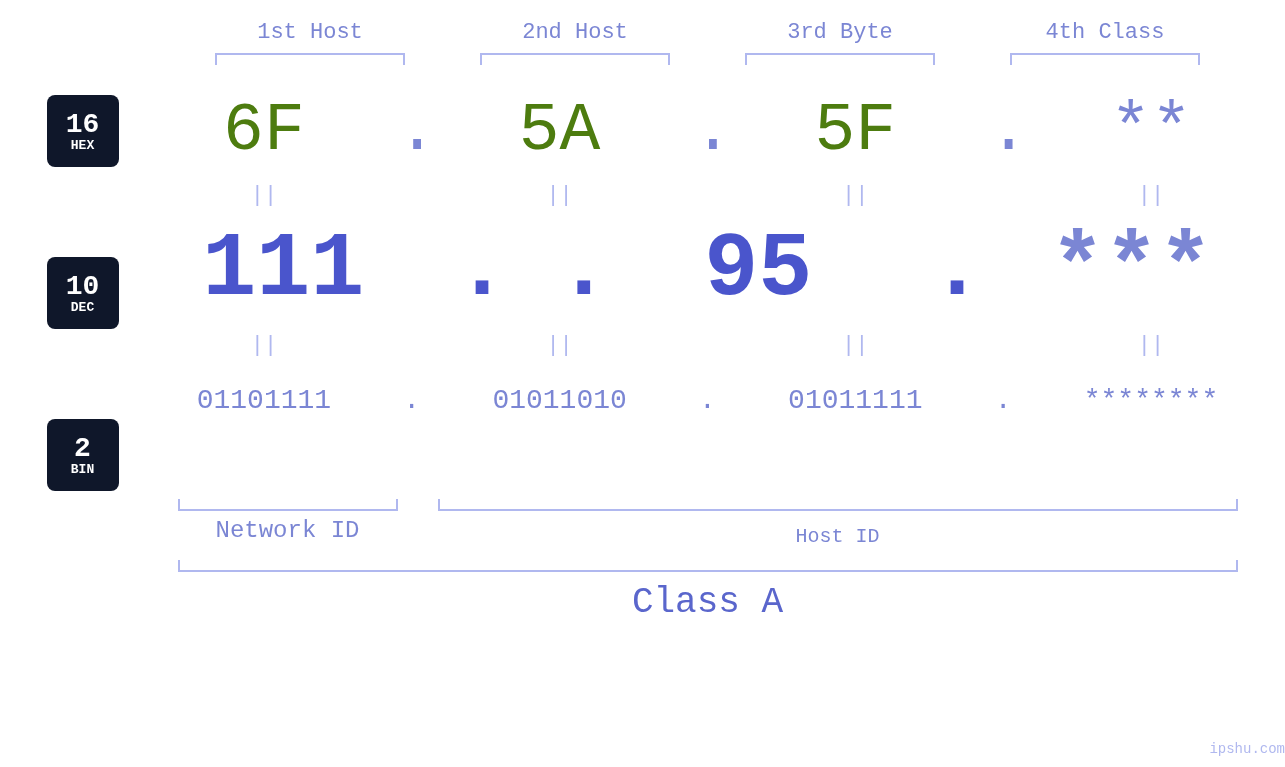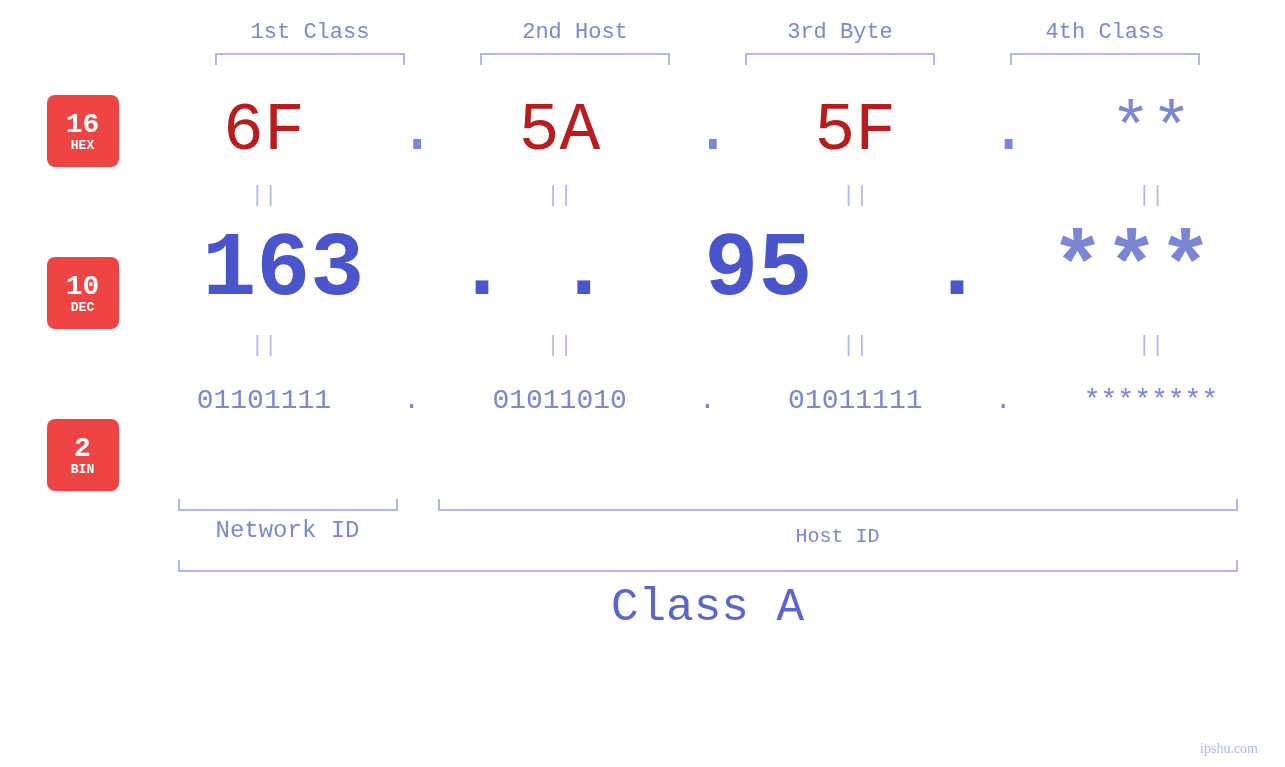"1st Class" div.byte-label { text: Class -> Host }
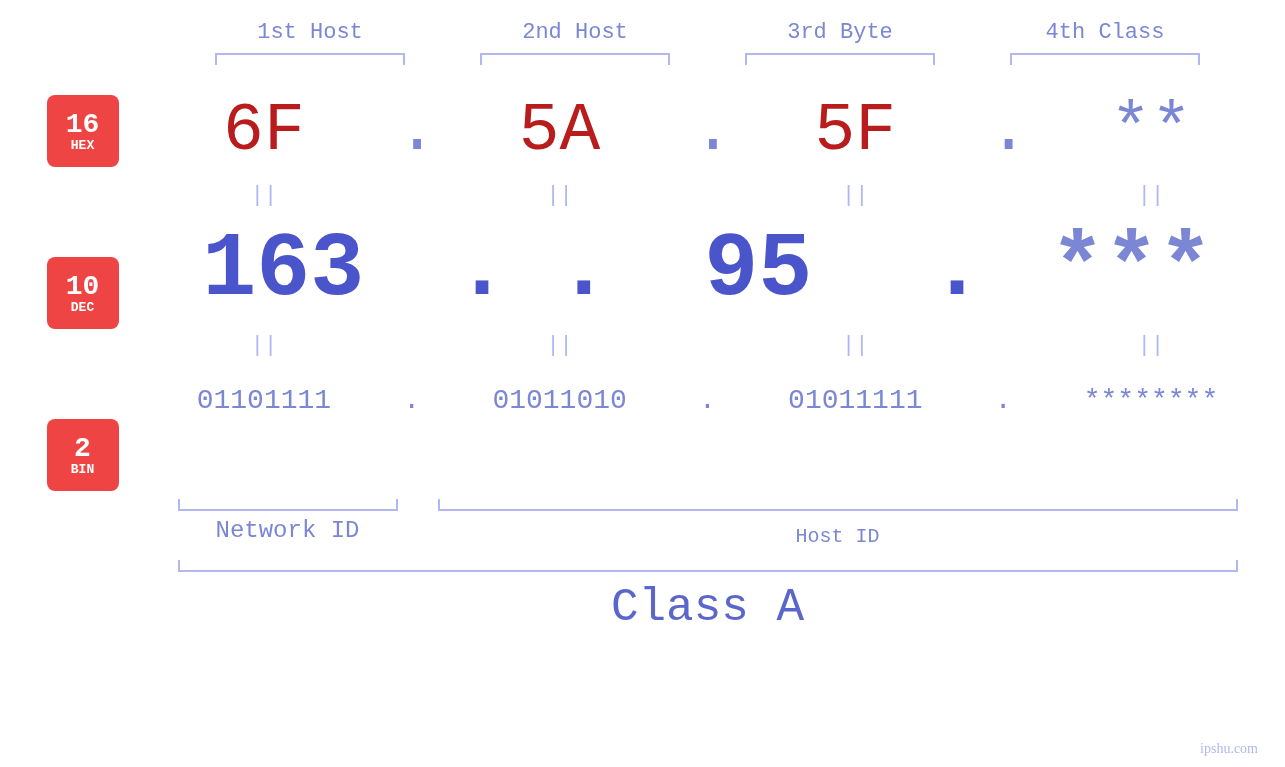"16" .badge { background: #ef4444 -> #0f172a }
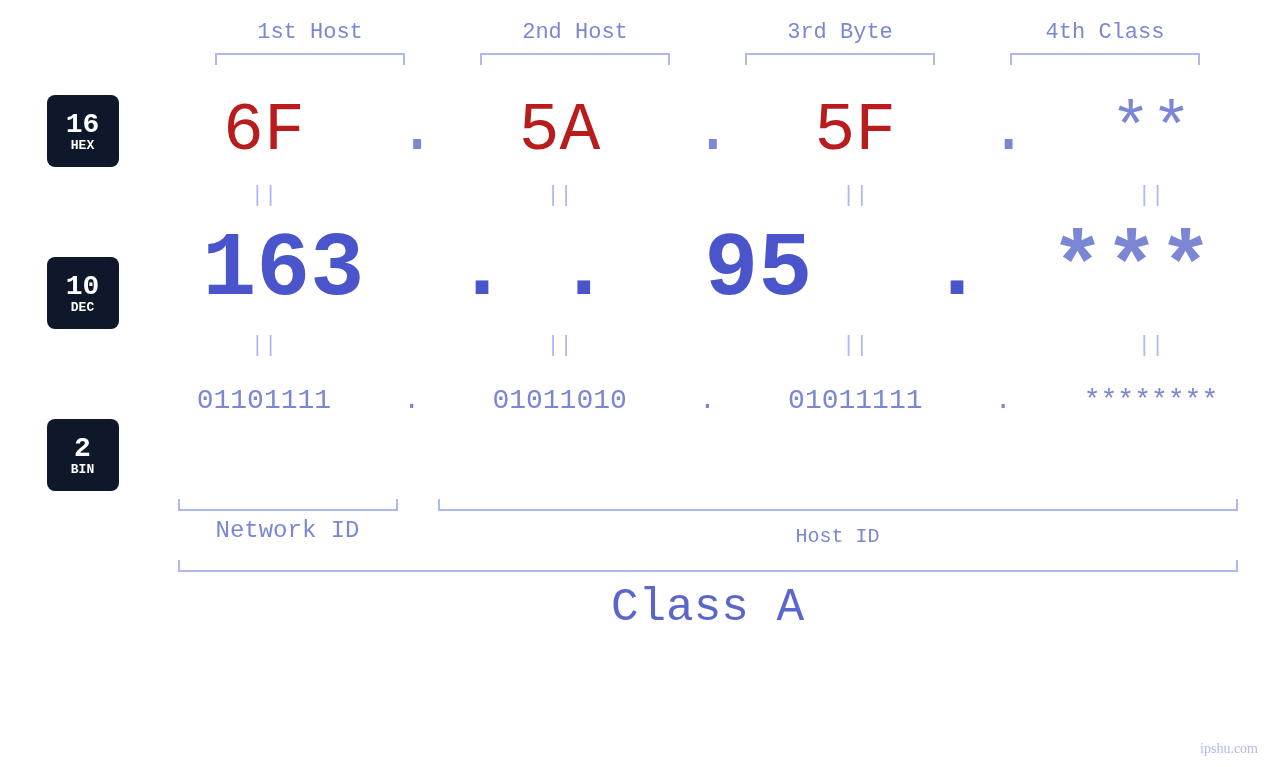"6F" .hex-value { color: #b91c1c -> #4d7c0f }
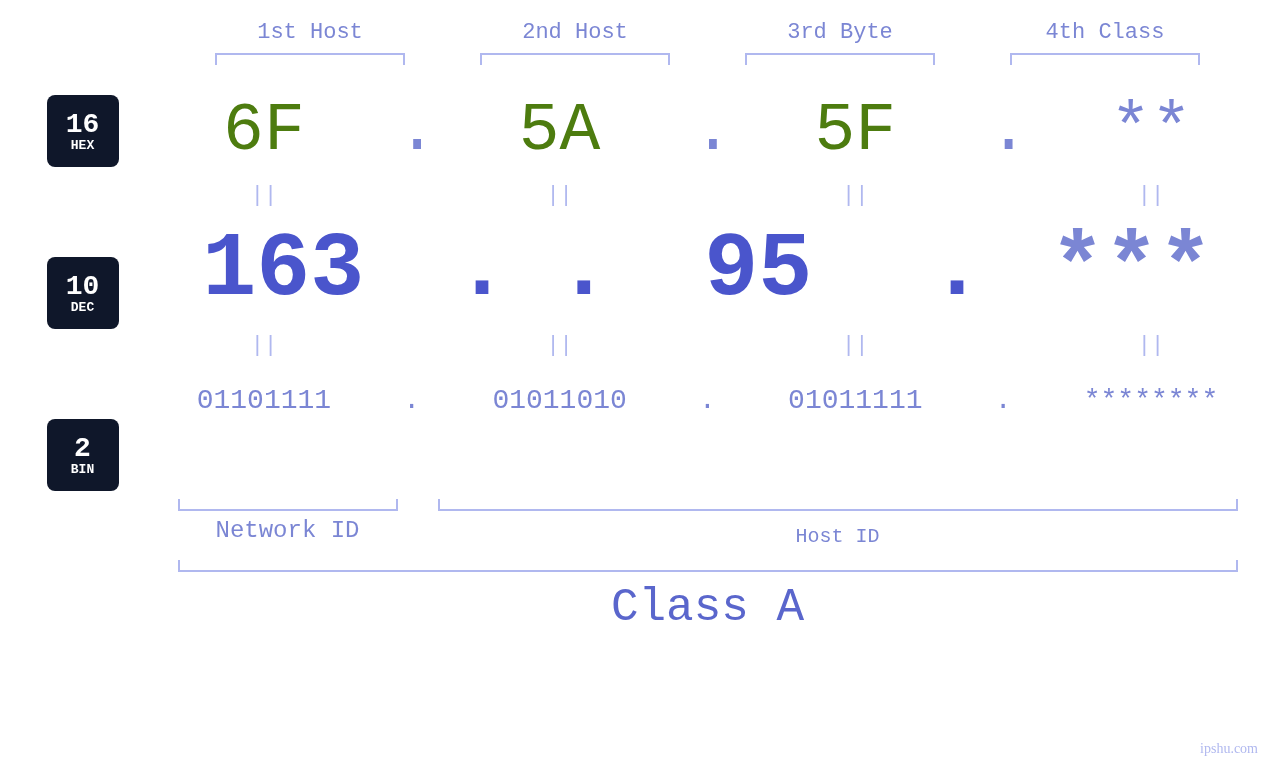"163" span.dec-value { text: 163 -> 111 }
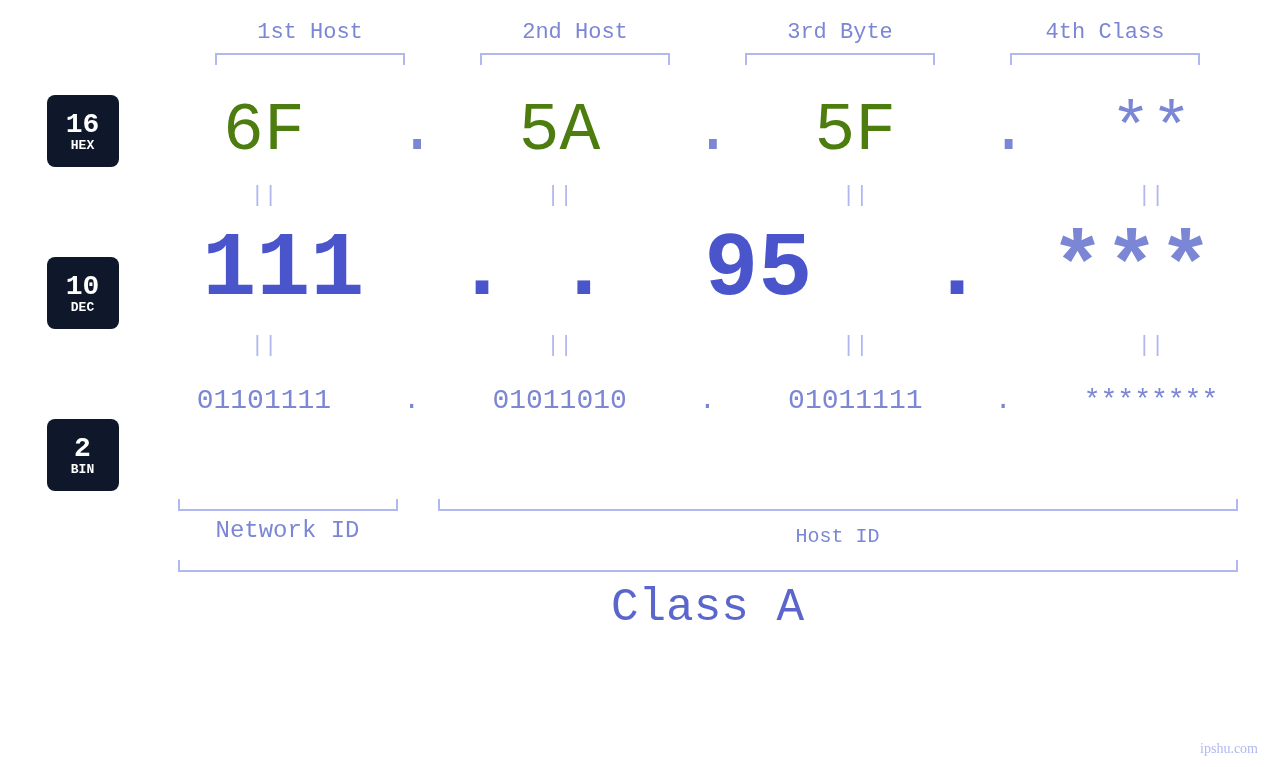"Class A" .class-label { font-size: 46px -> 36px }
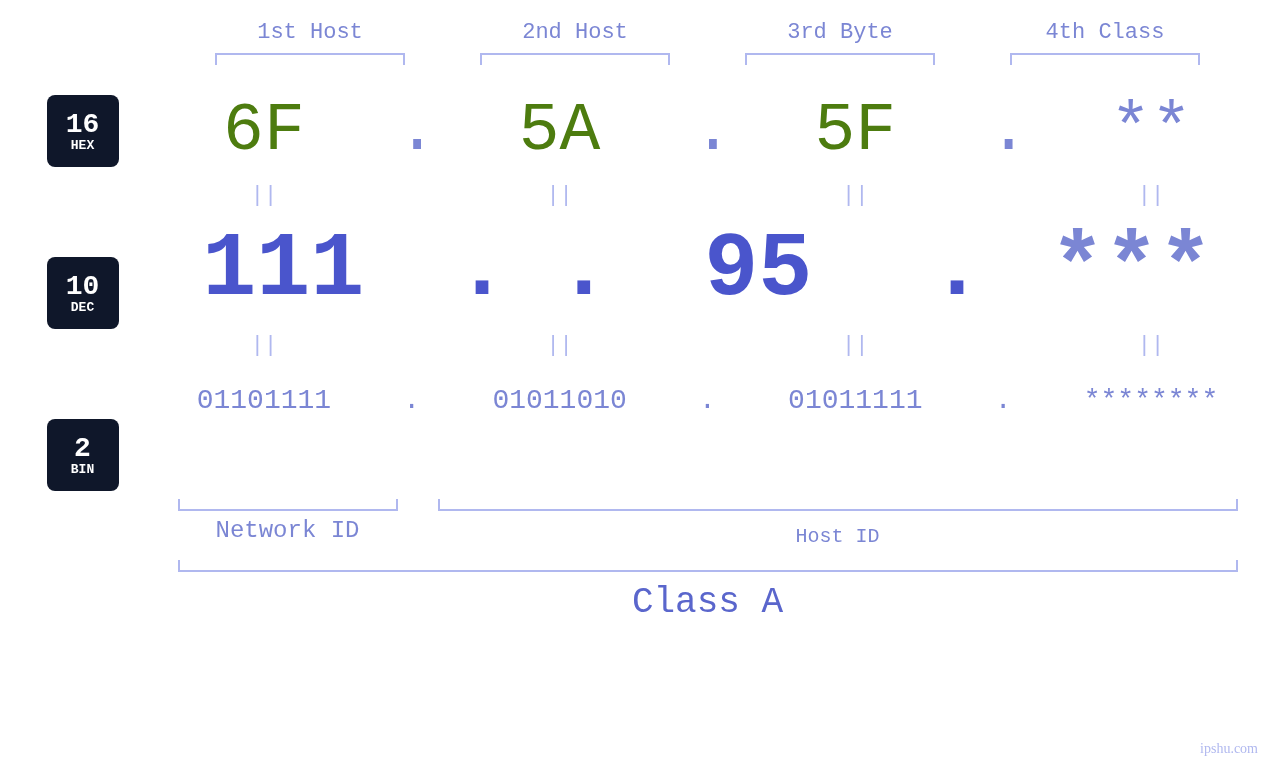"ipshu.com" .watermark { font-family: Liberation Serif, serif -> Liberation Mono, monospace; right: 27px -> 0 }
